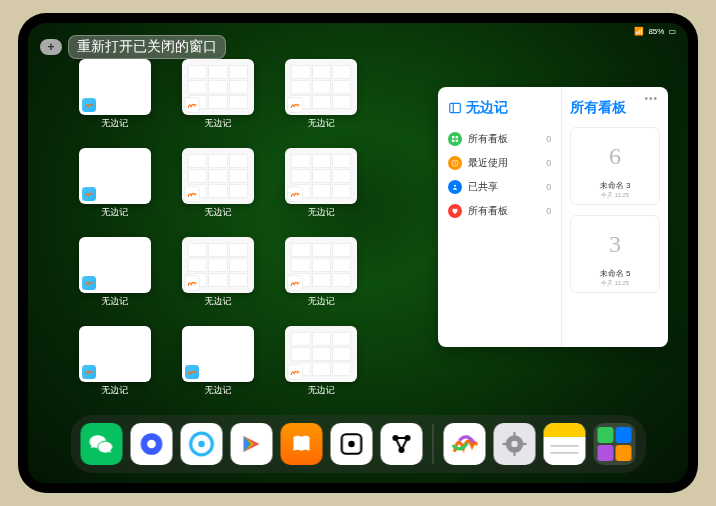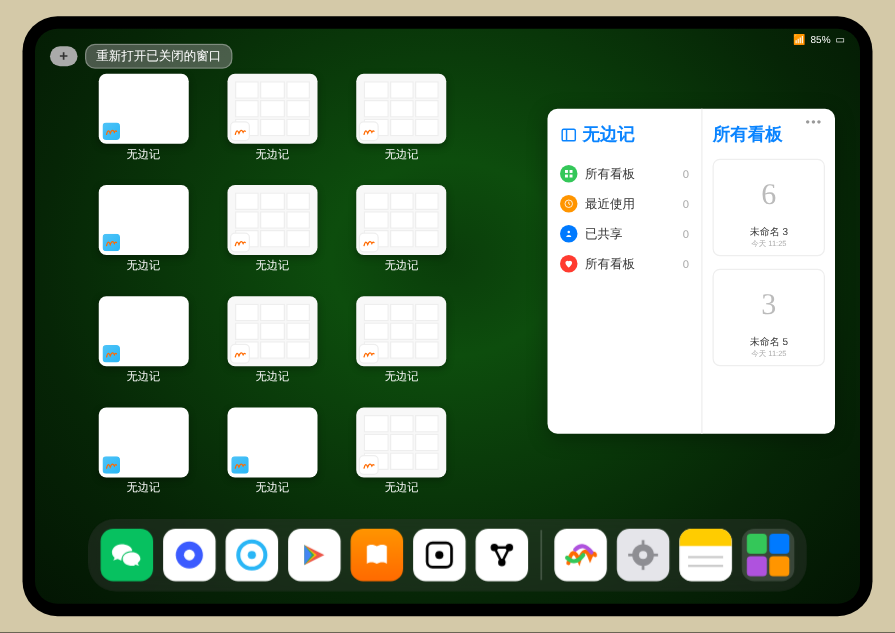"重新打开已关闭的窗口" .reopen { font-size: 10px -> 14px }
